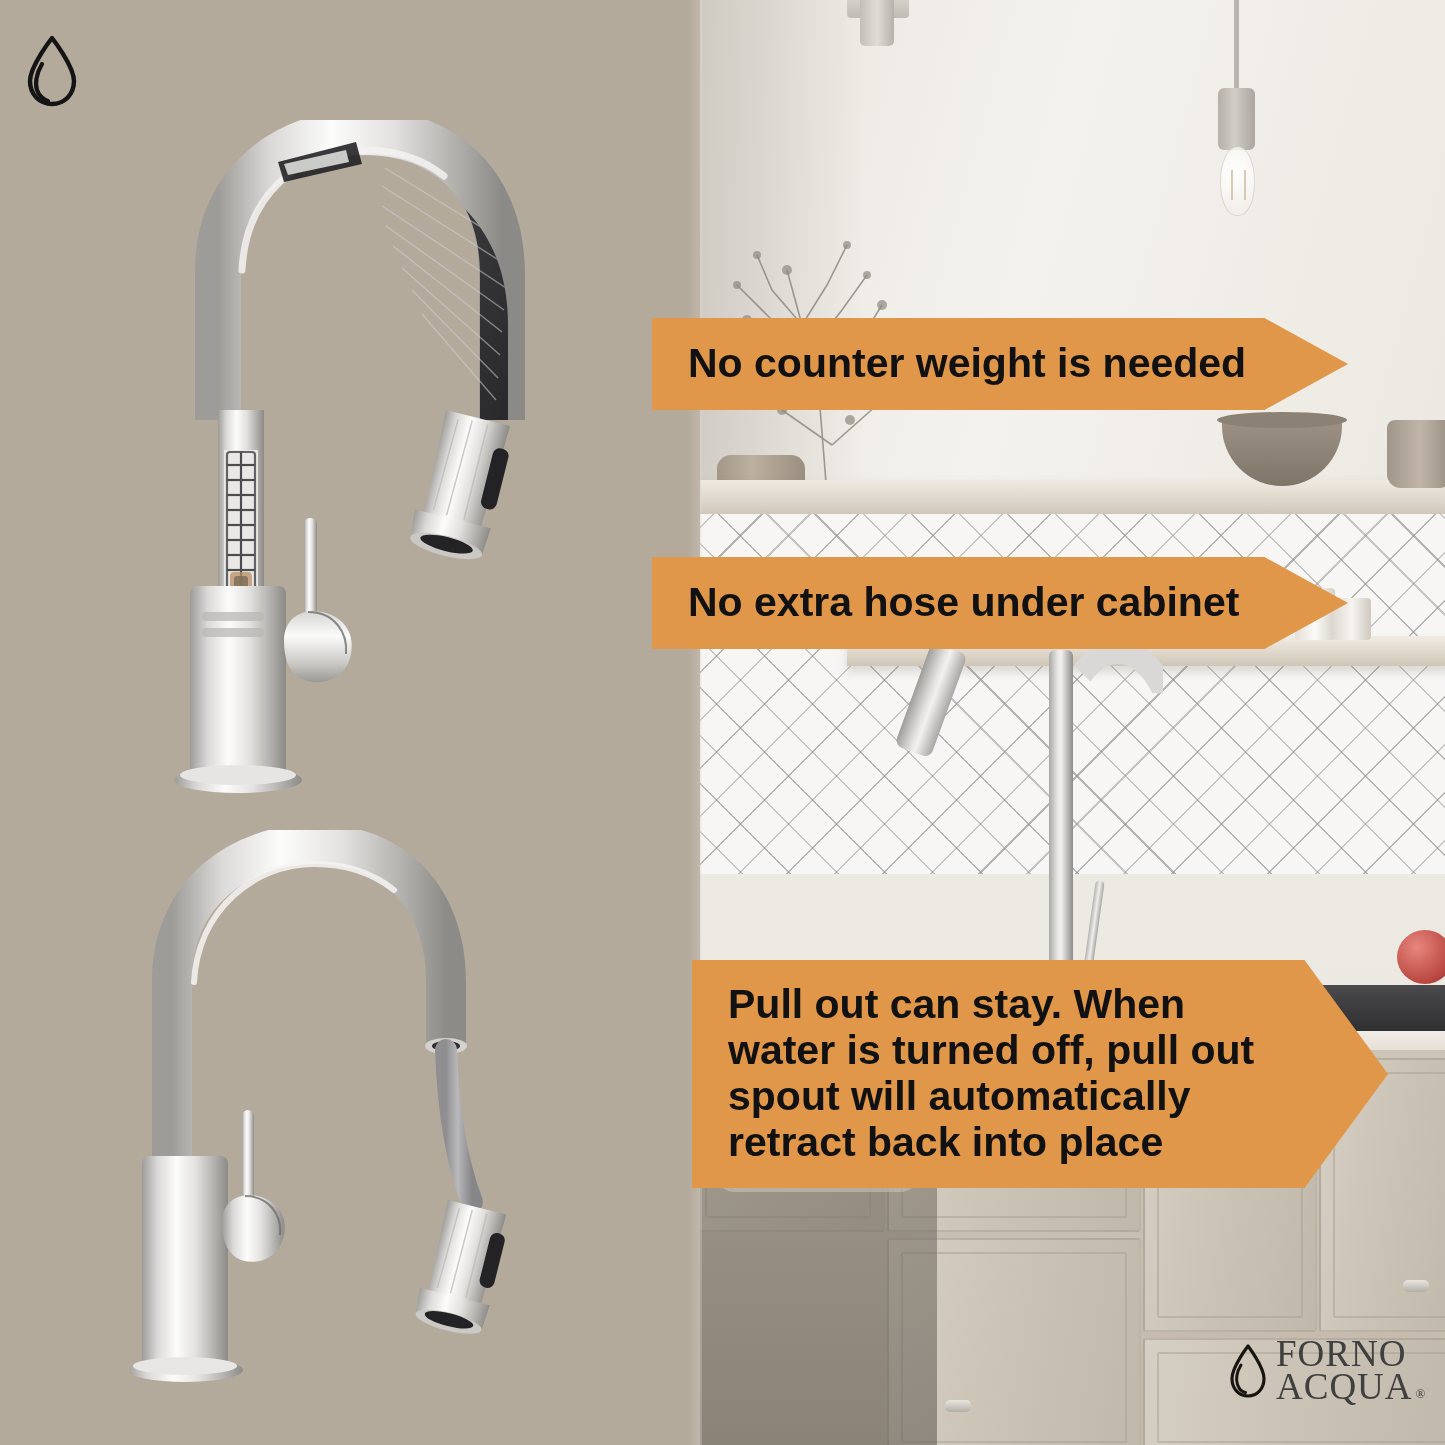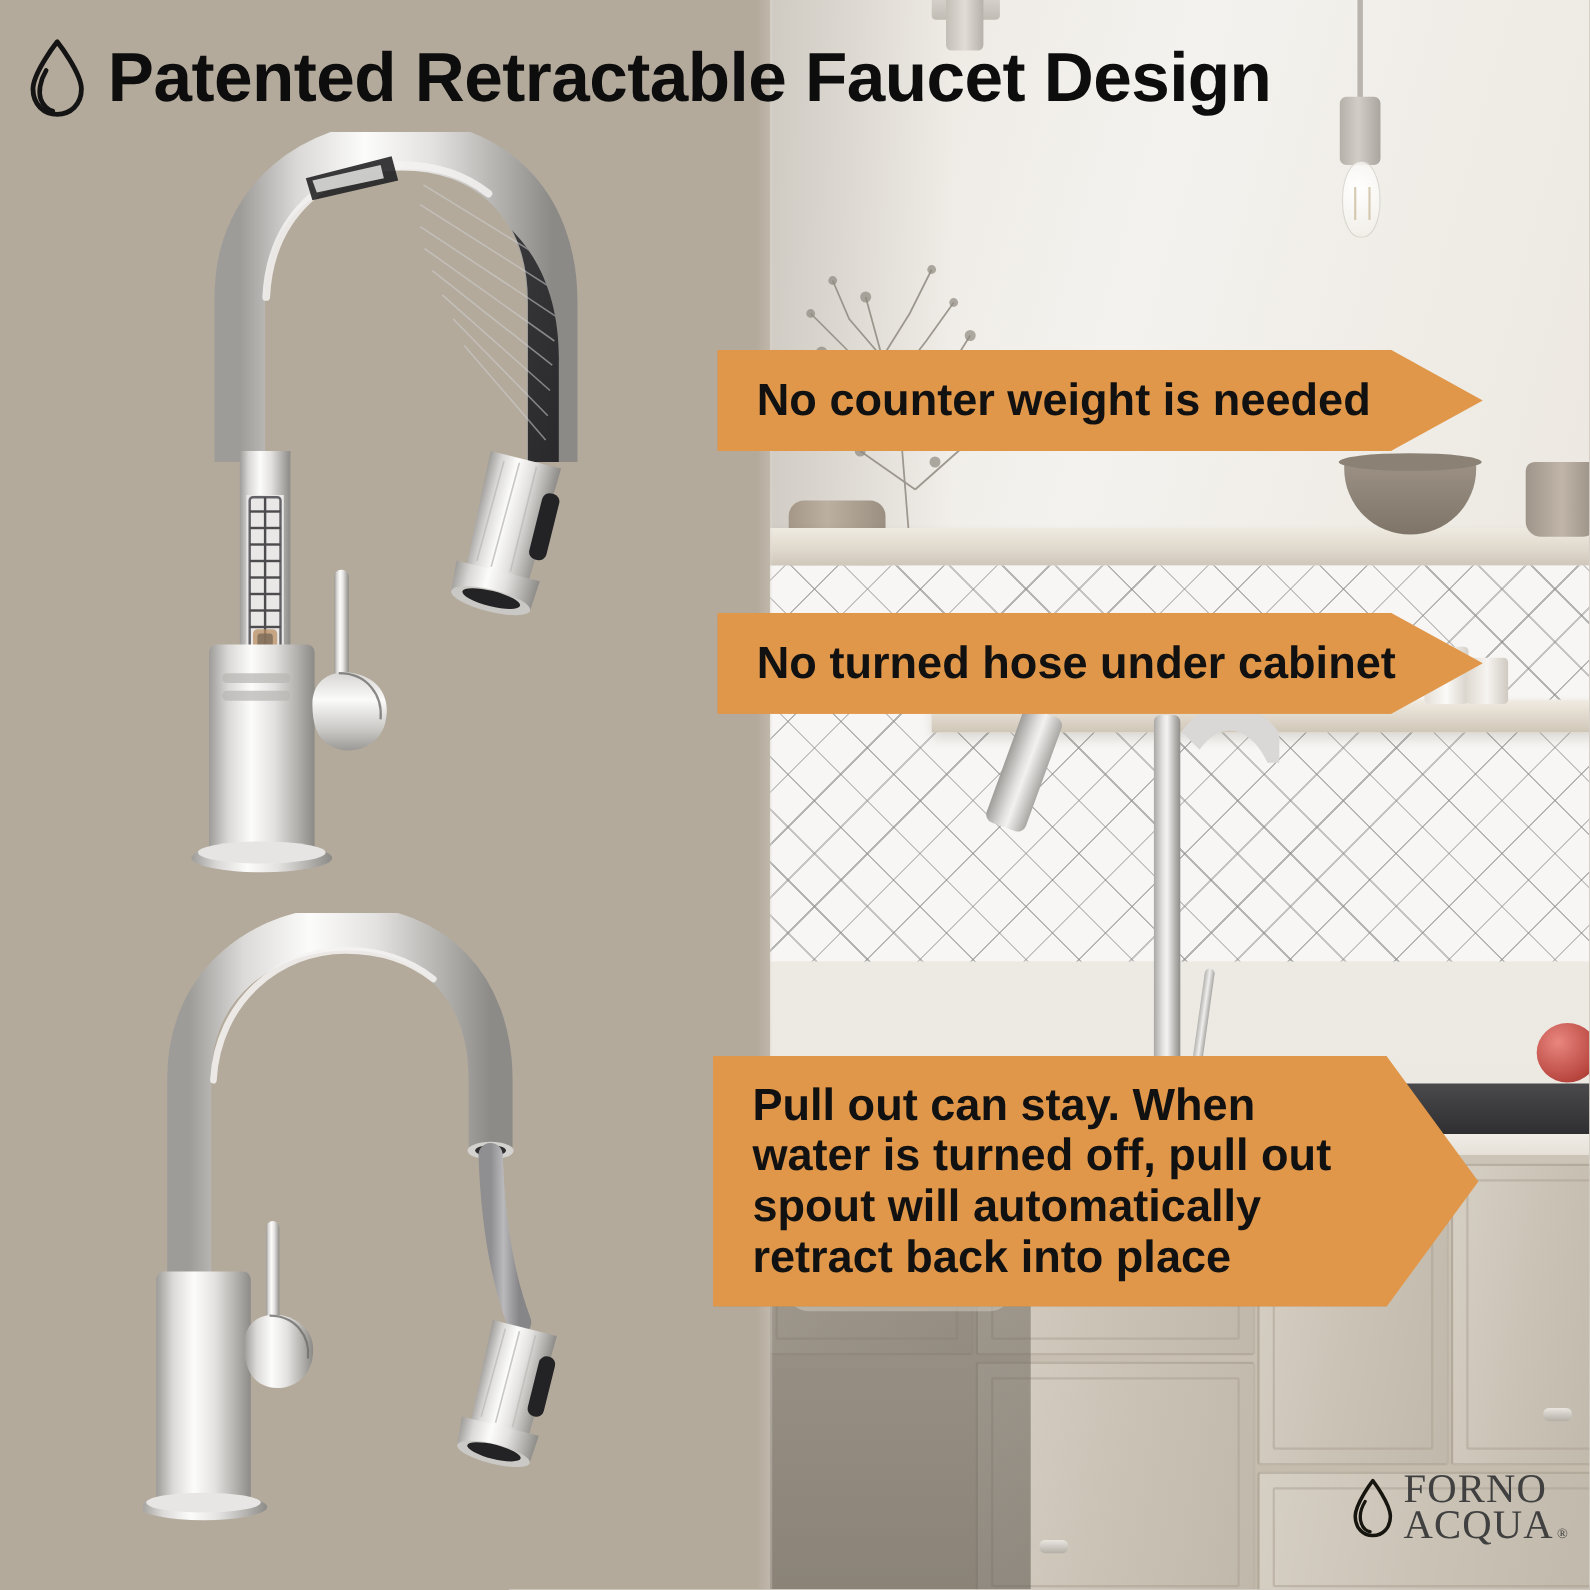"Patented Retractable Faucet Design" div.title-text { html: <div>Patented Retractable Faucet Design</div> -> none }
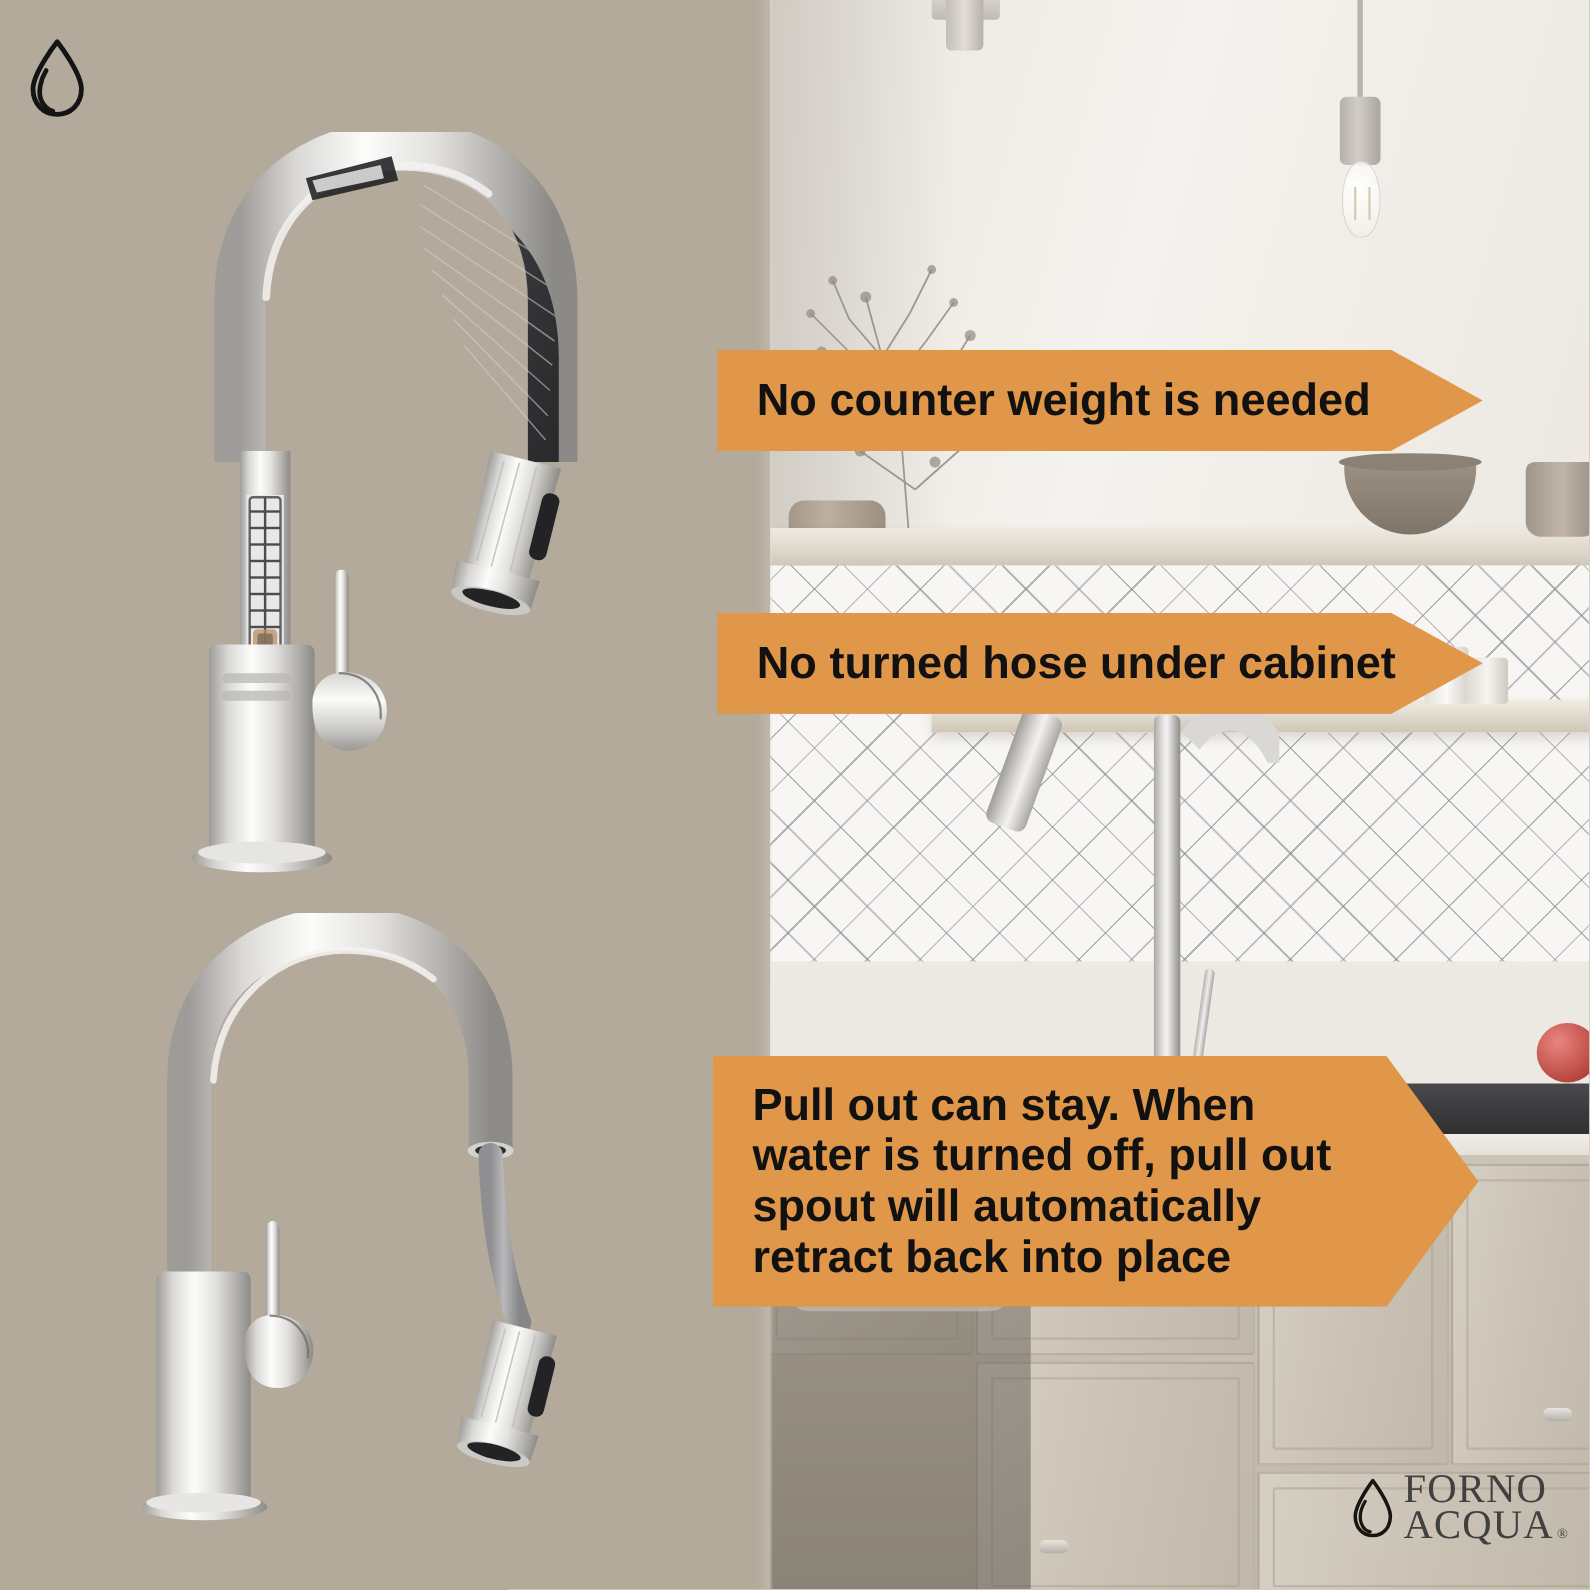"No turned hose under cabinet" div.banner-text { text: turned -> extra }
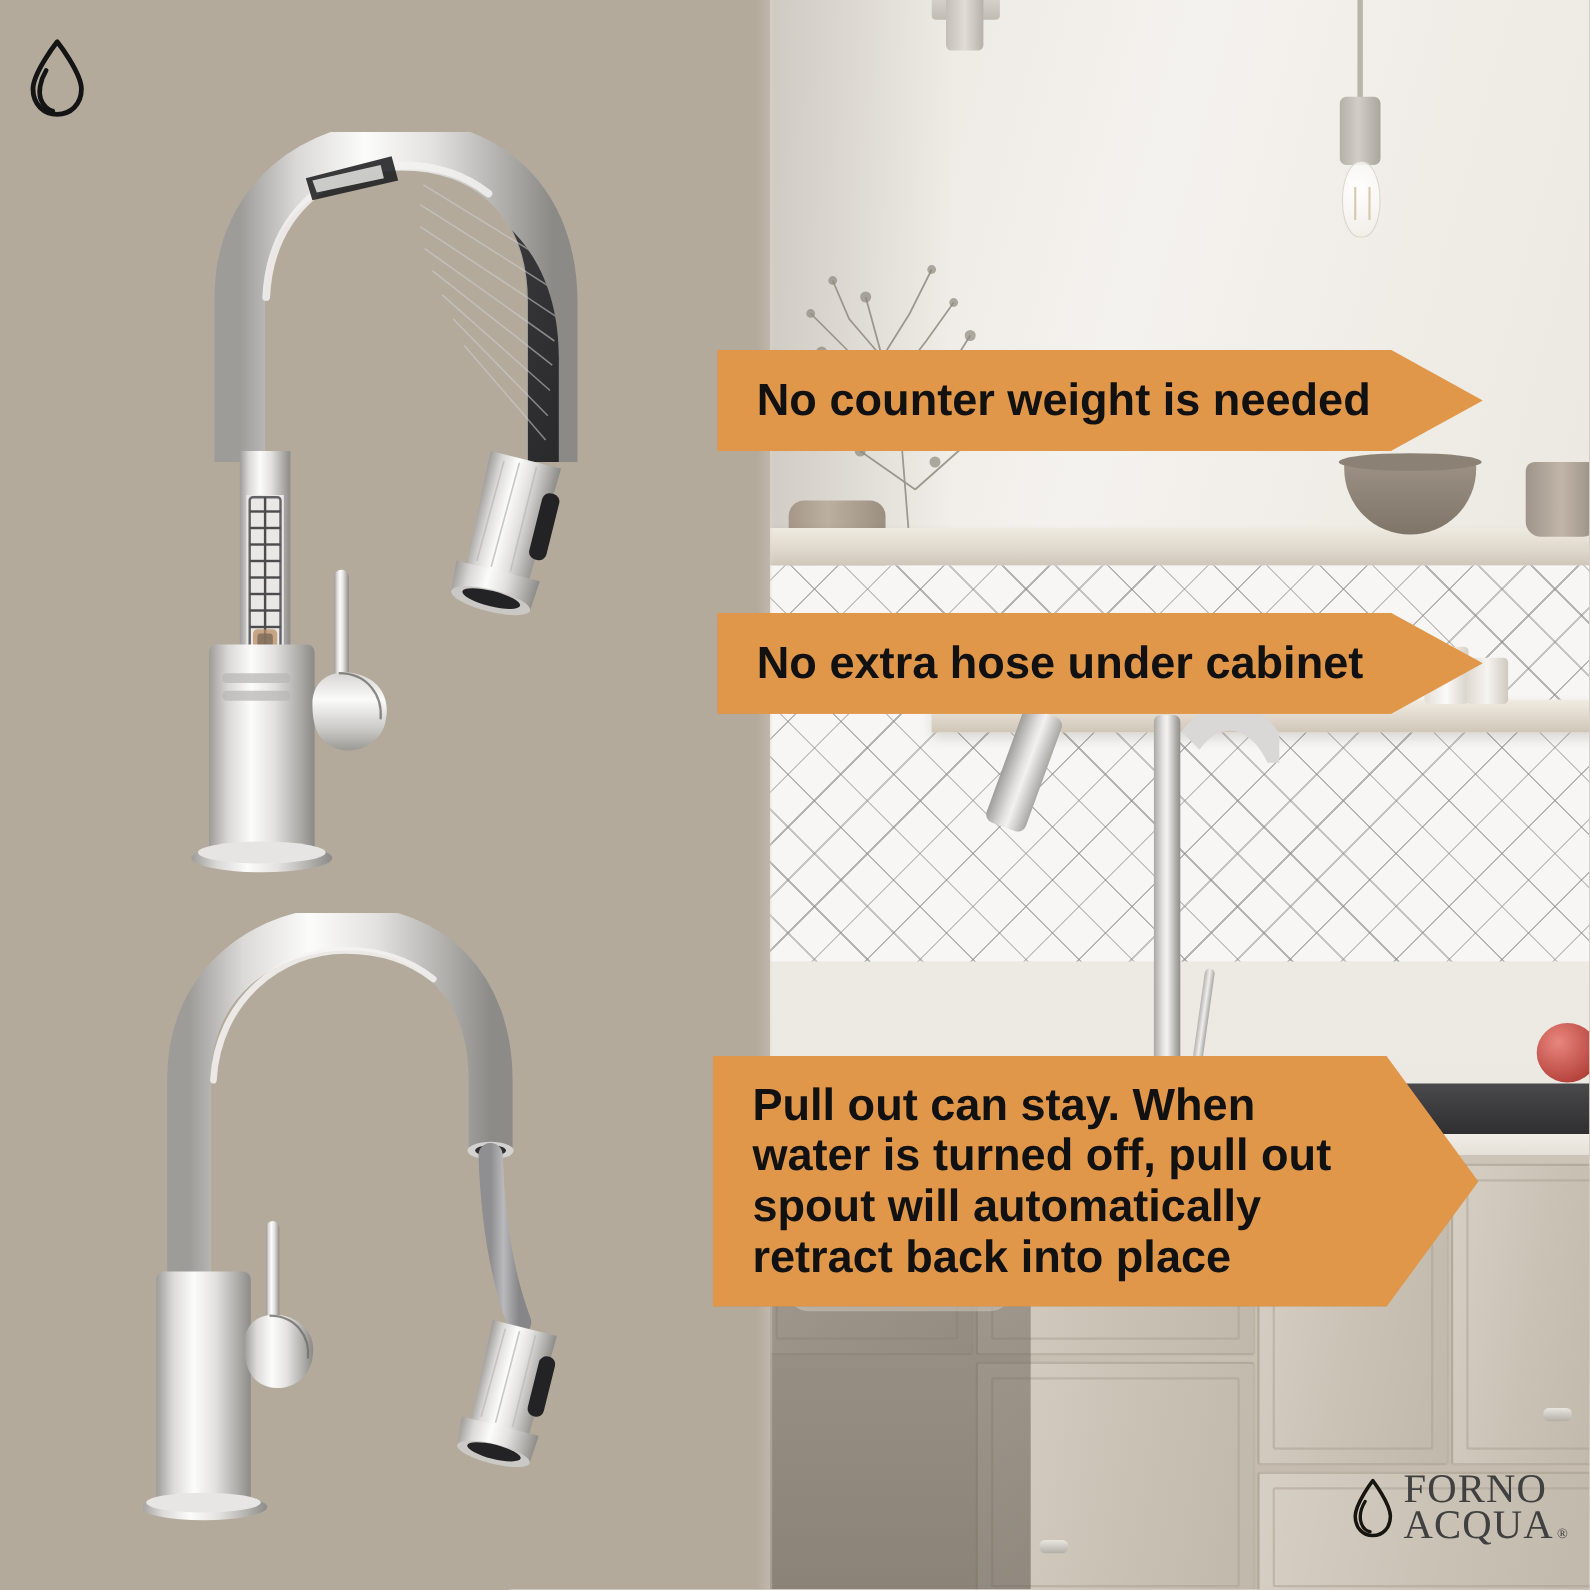"Pull out can stay. When" #banner-3 { left: 648px -> 692px }
